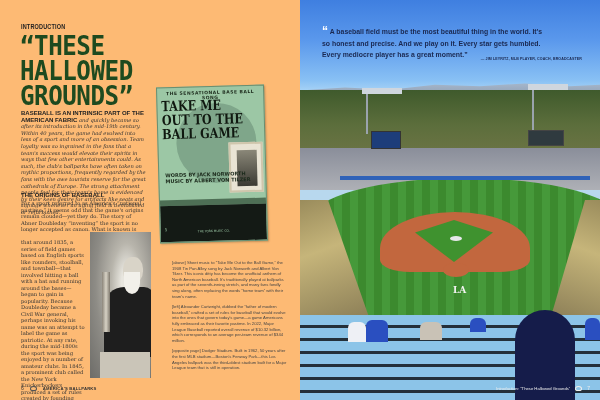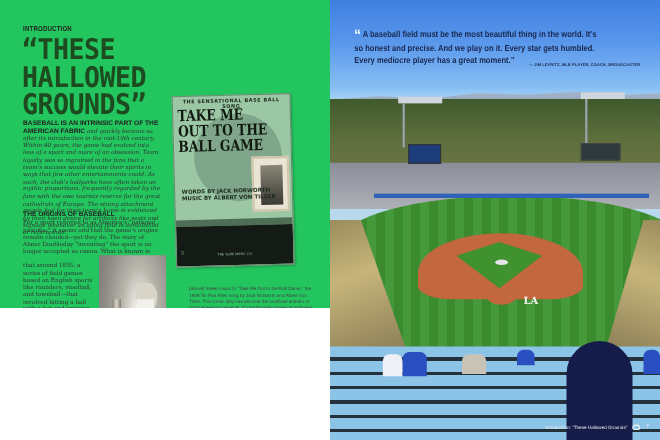"“THESE" .page-left { background: #22c55e -> #fdba74; height: 280px -> 400px }
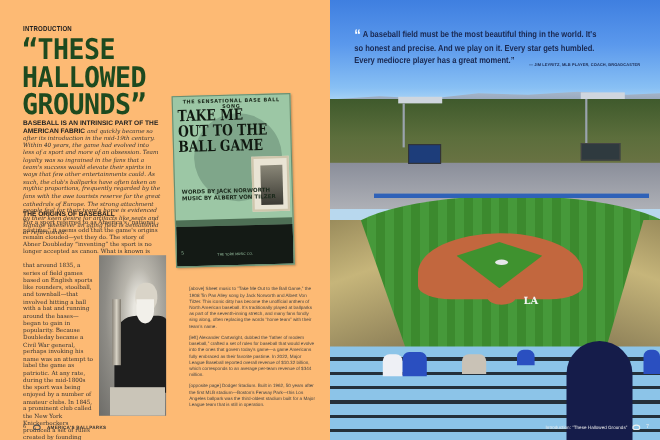"LA" .la-logo { margin-left: 23px -> none; top: 269px -> 285px }
